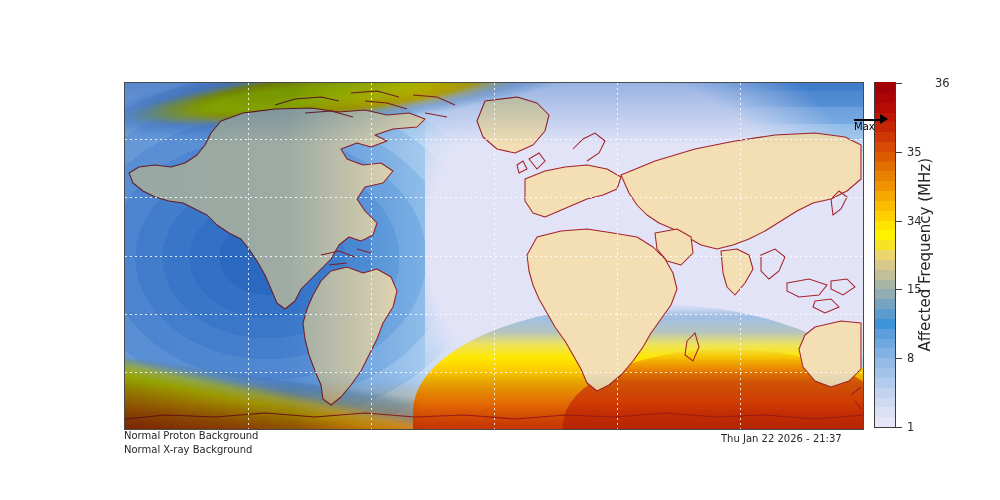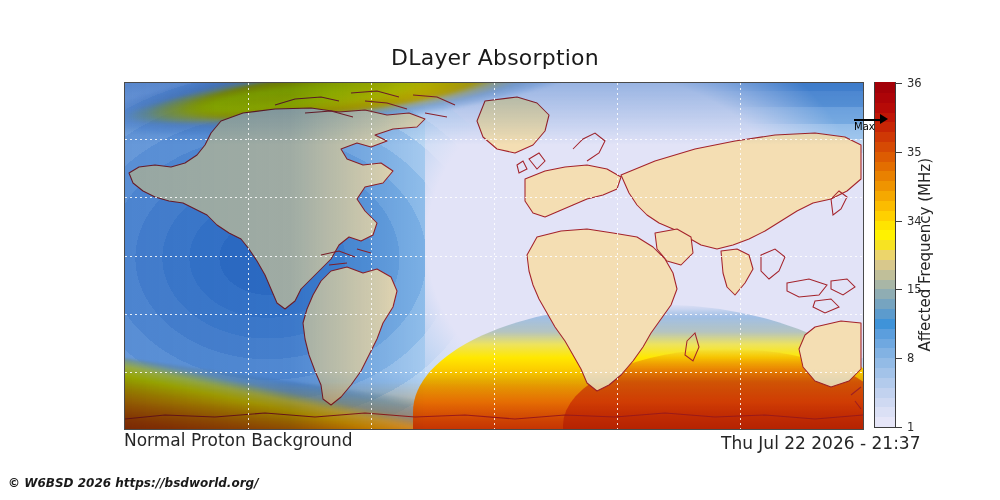"DLayer Absorption" div.title { html: <div>DLayer Absorption</div> -> none }
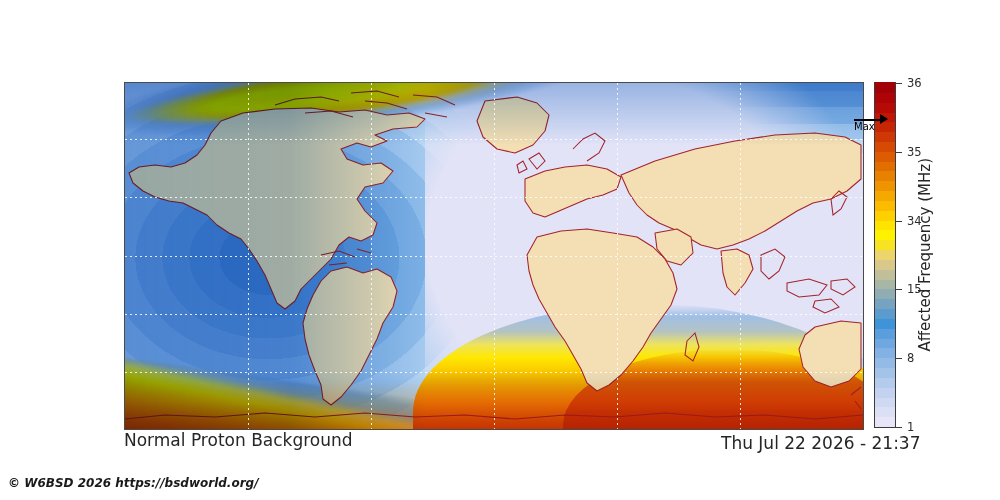"36" div.clabel { margin-left: none -> 28px }
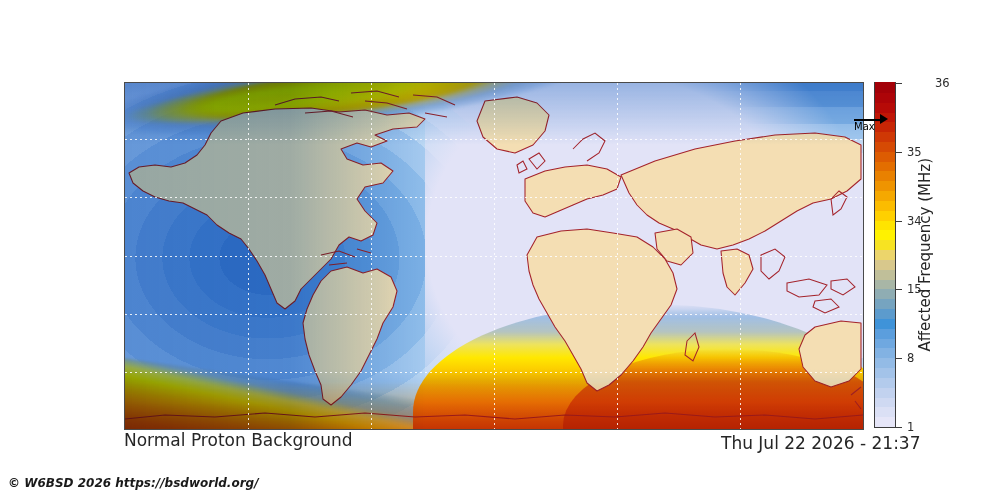"Normal Proton Background" .note { font-size: 17px -> 10px }
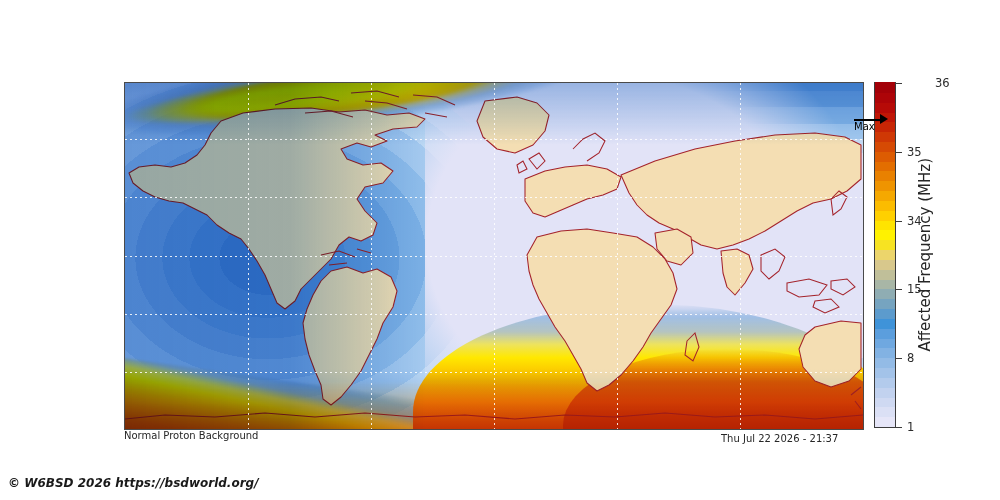"Thu Jul 22 2026 -" div.note { text: Jul -> Jan }
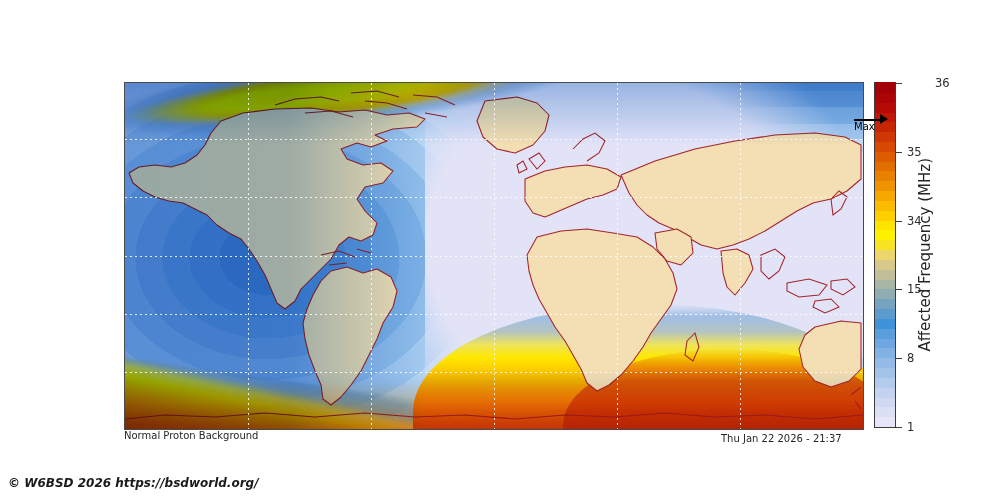"Normal X-ray Background" div.note { html: none -> <div>Normal X-ray Background</div> }
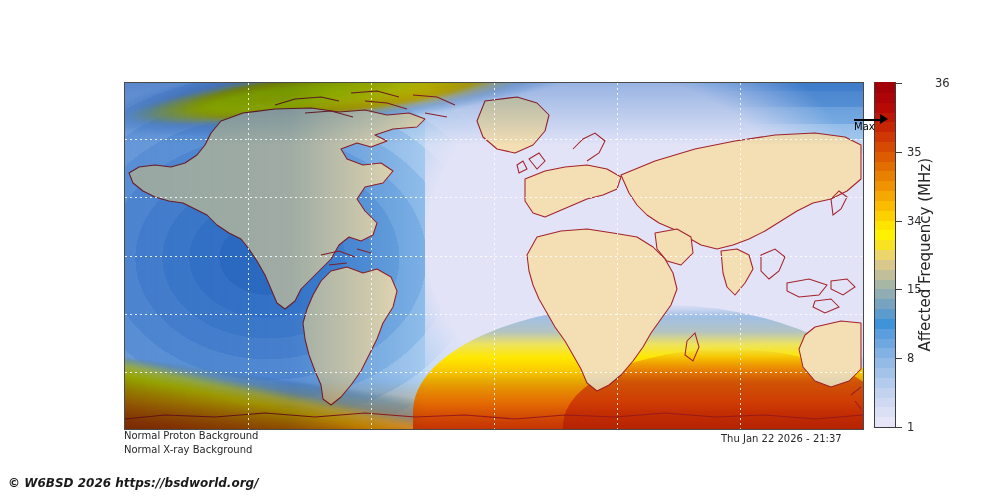"© W6BSD 2026 https://bsdworld.org/" div.footer { html: <div>© W6BSD 2026 https://bsdworld.org/</div> -> none }
